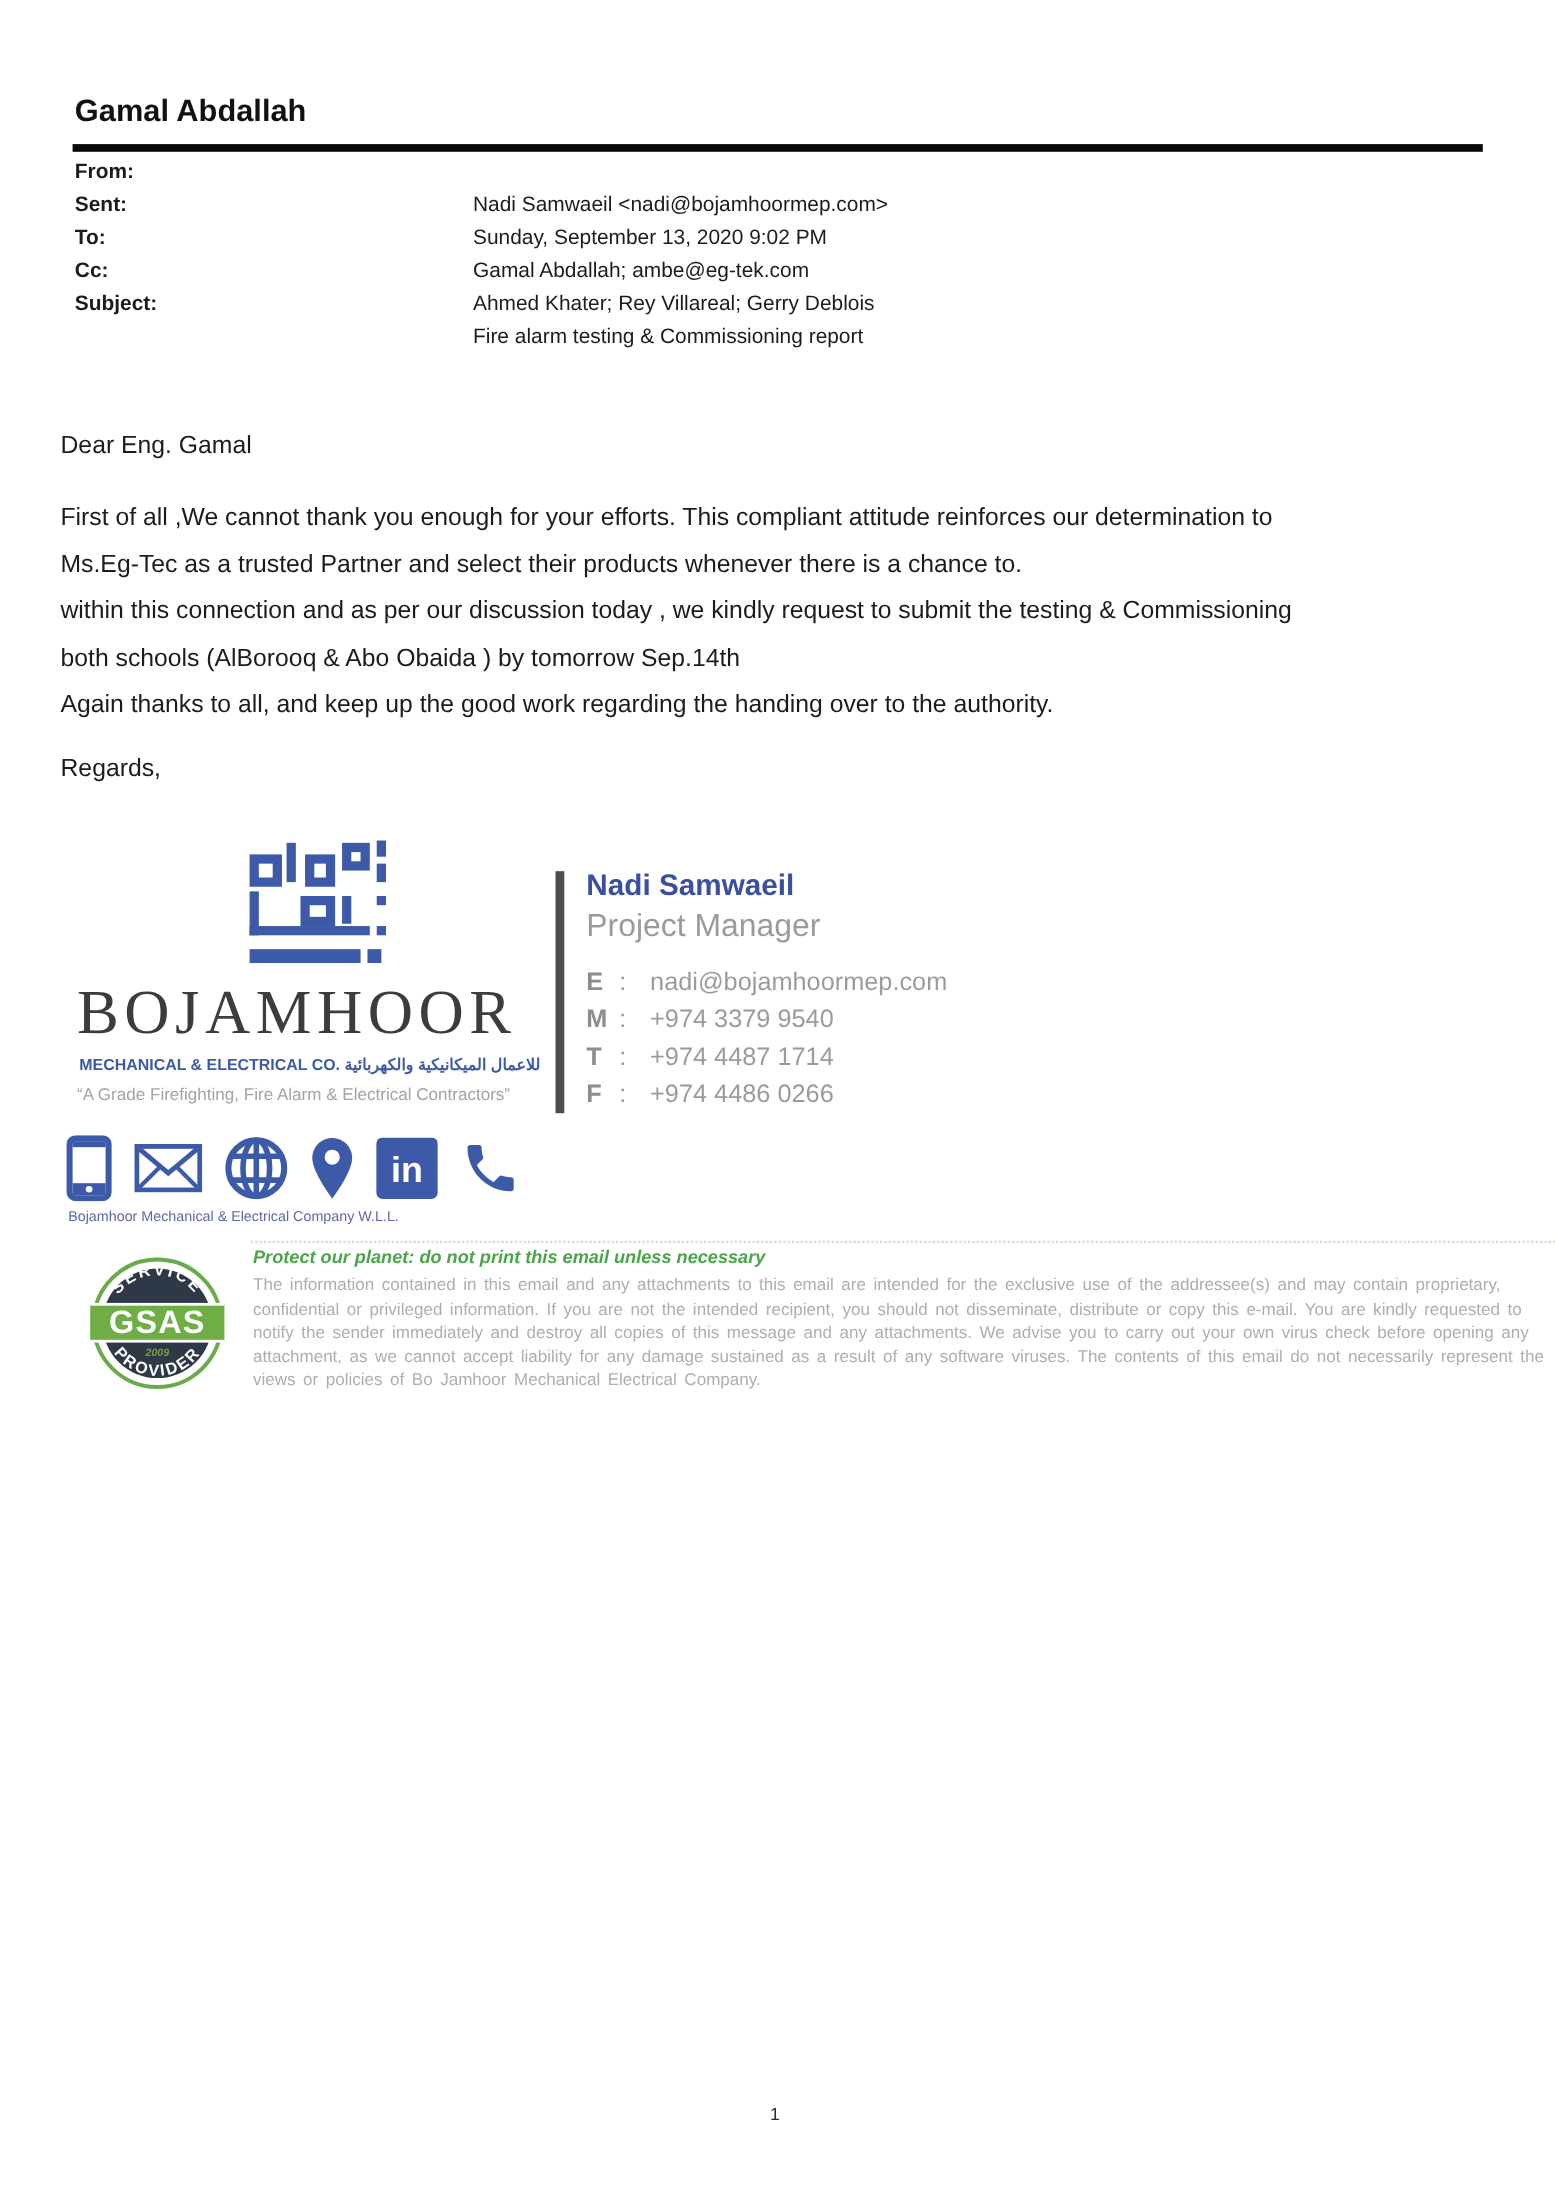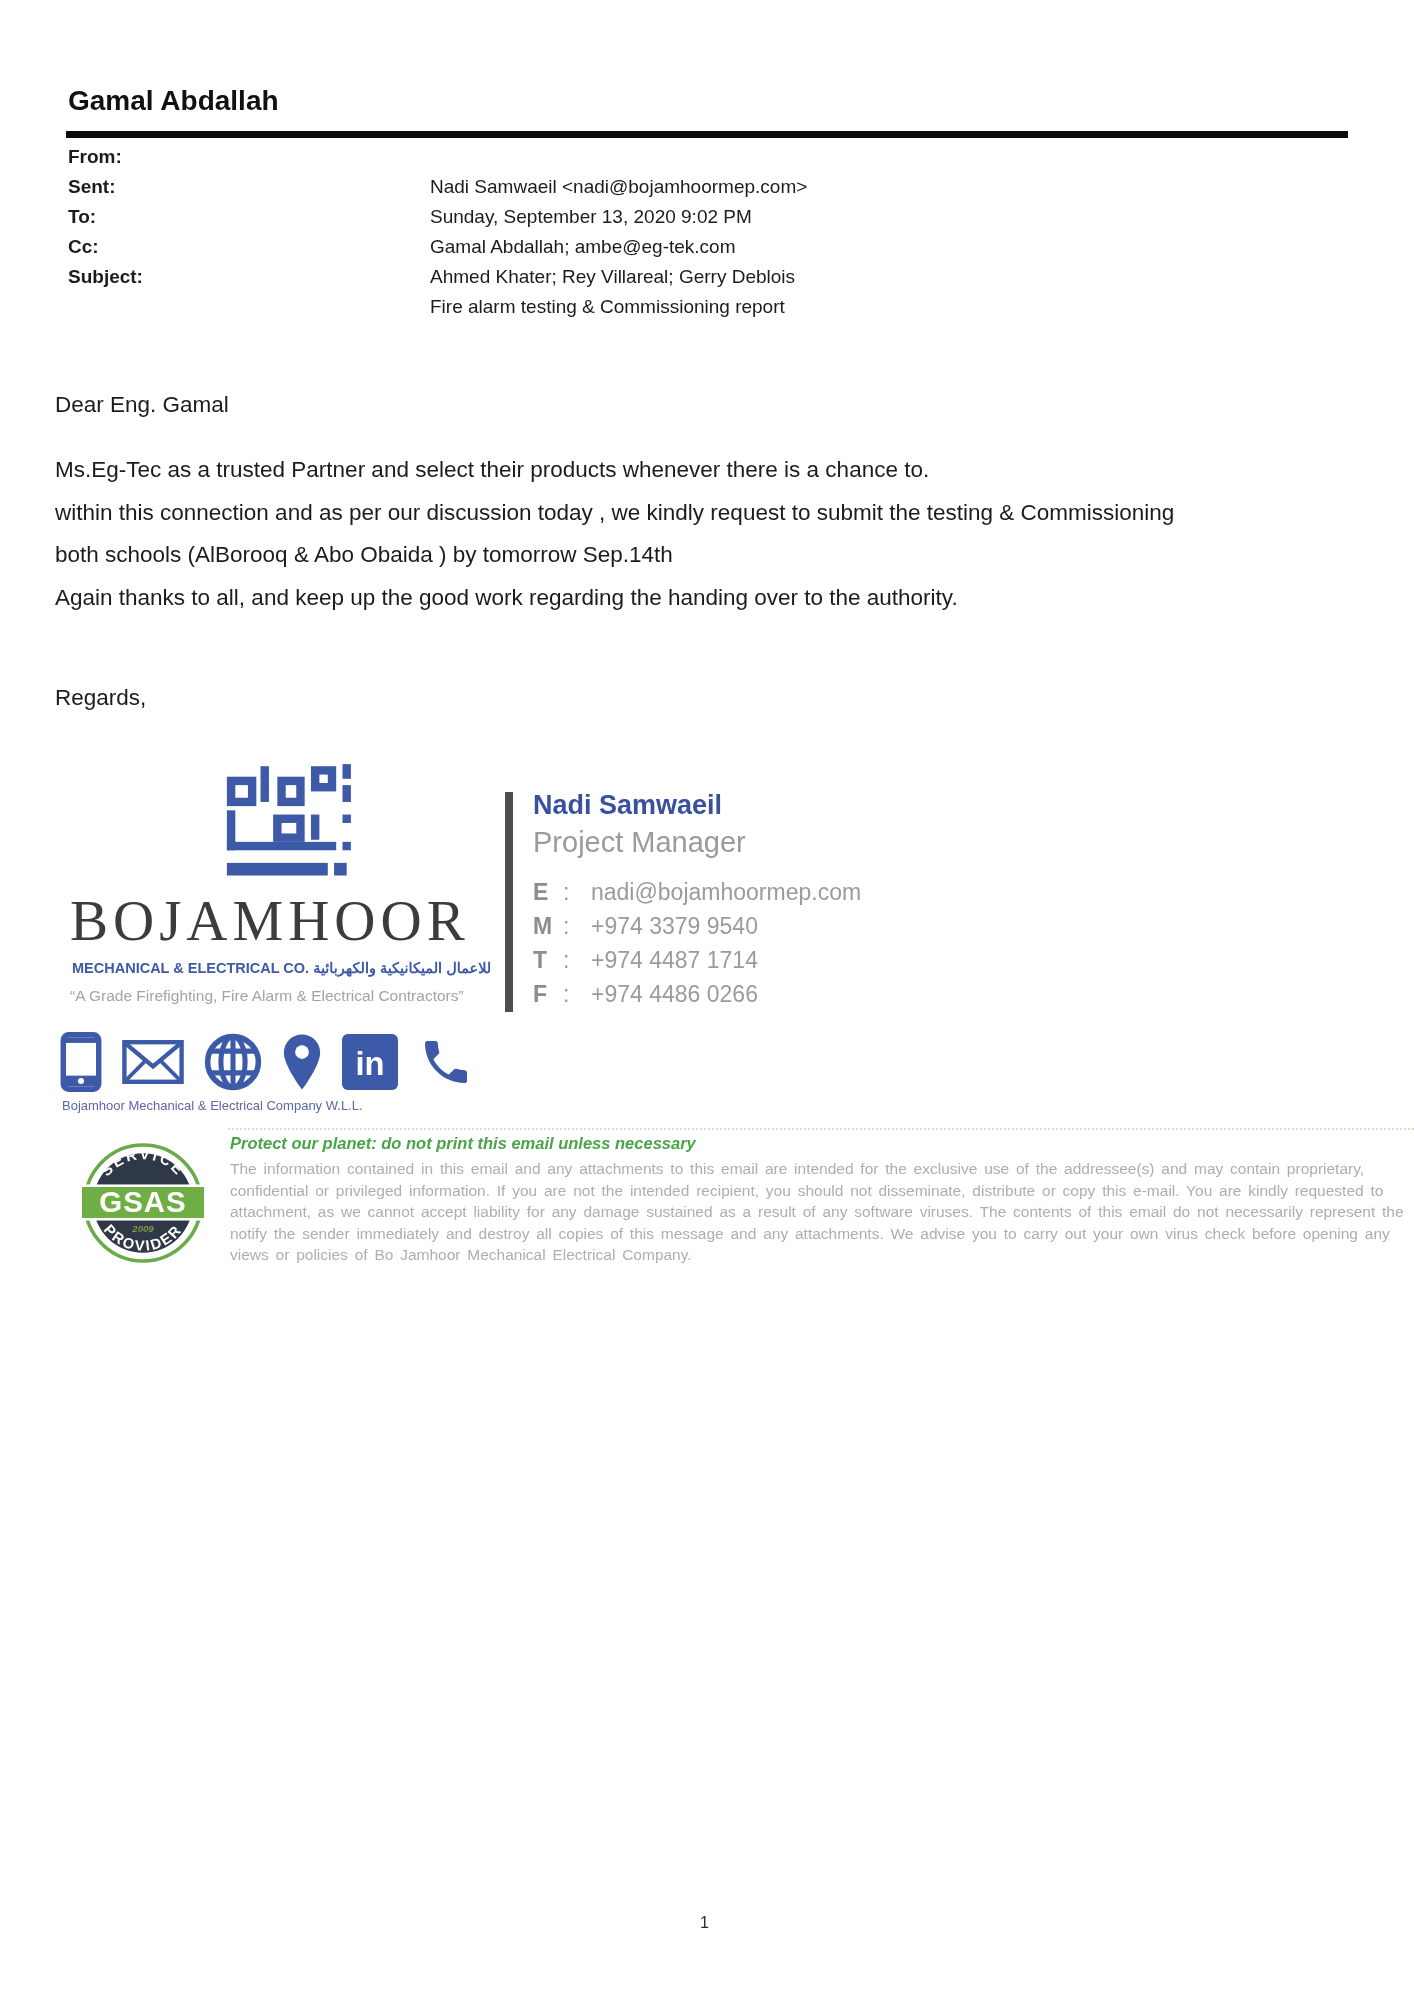"First of all ,We cannot" div.pline { html: none -> <div>First of all ,We cannot thank you enough for your efforts. This compliant attitude reinforces our determination to</div> }
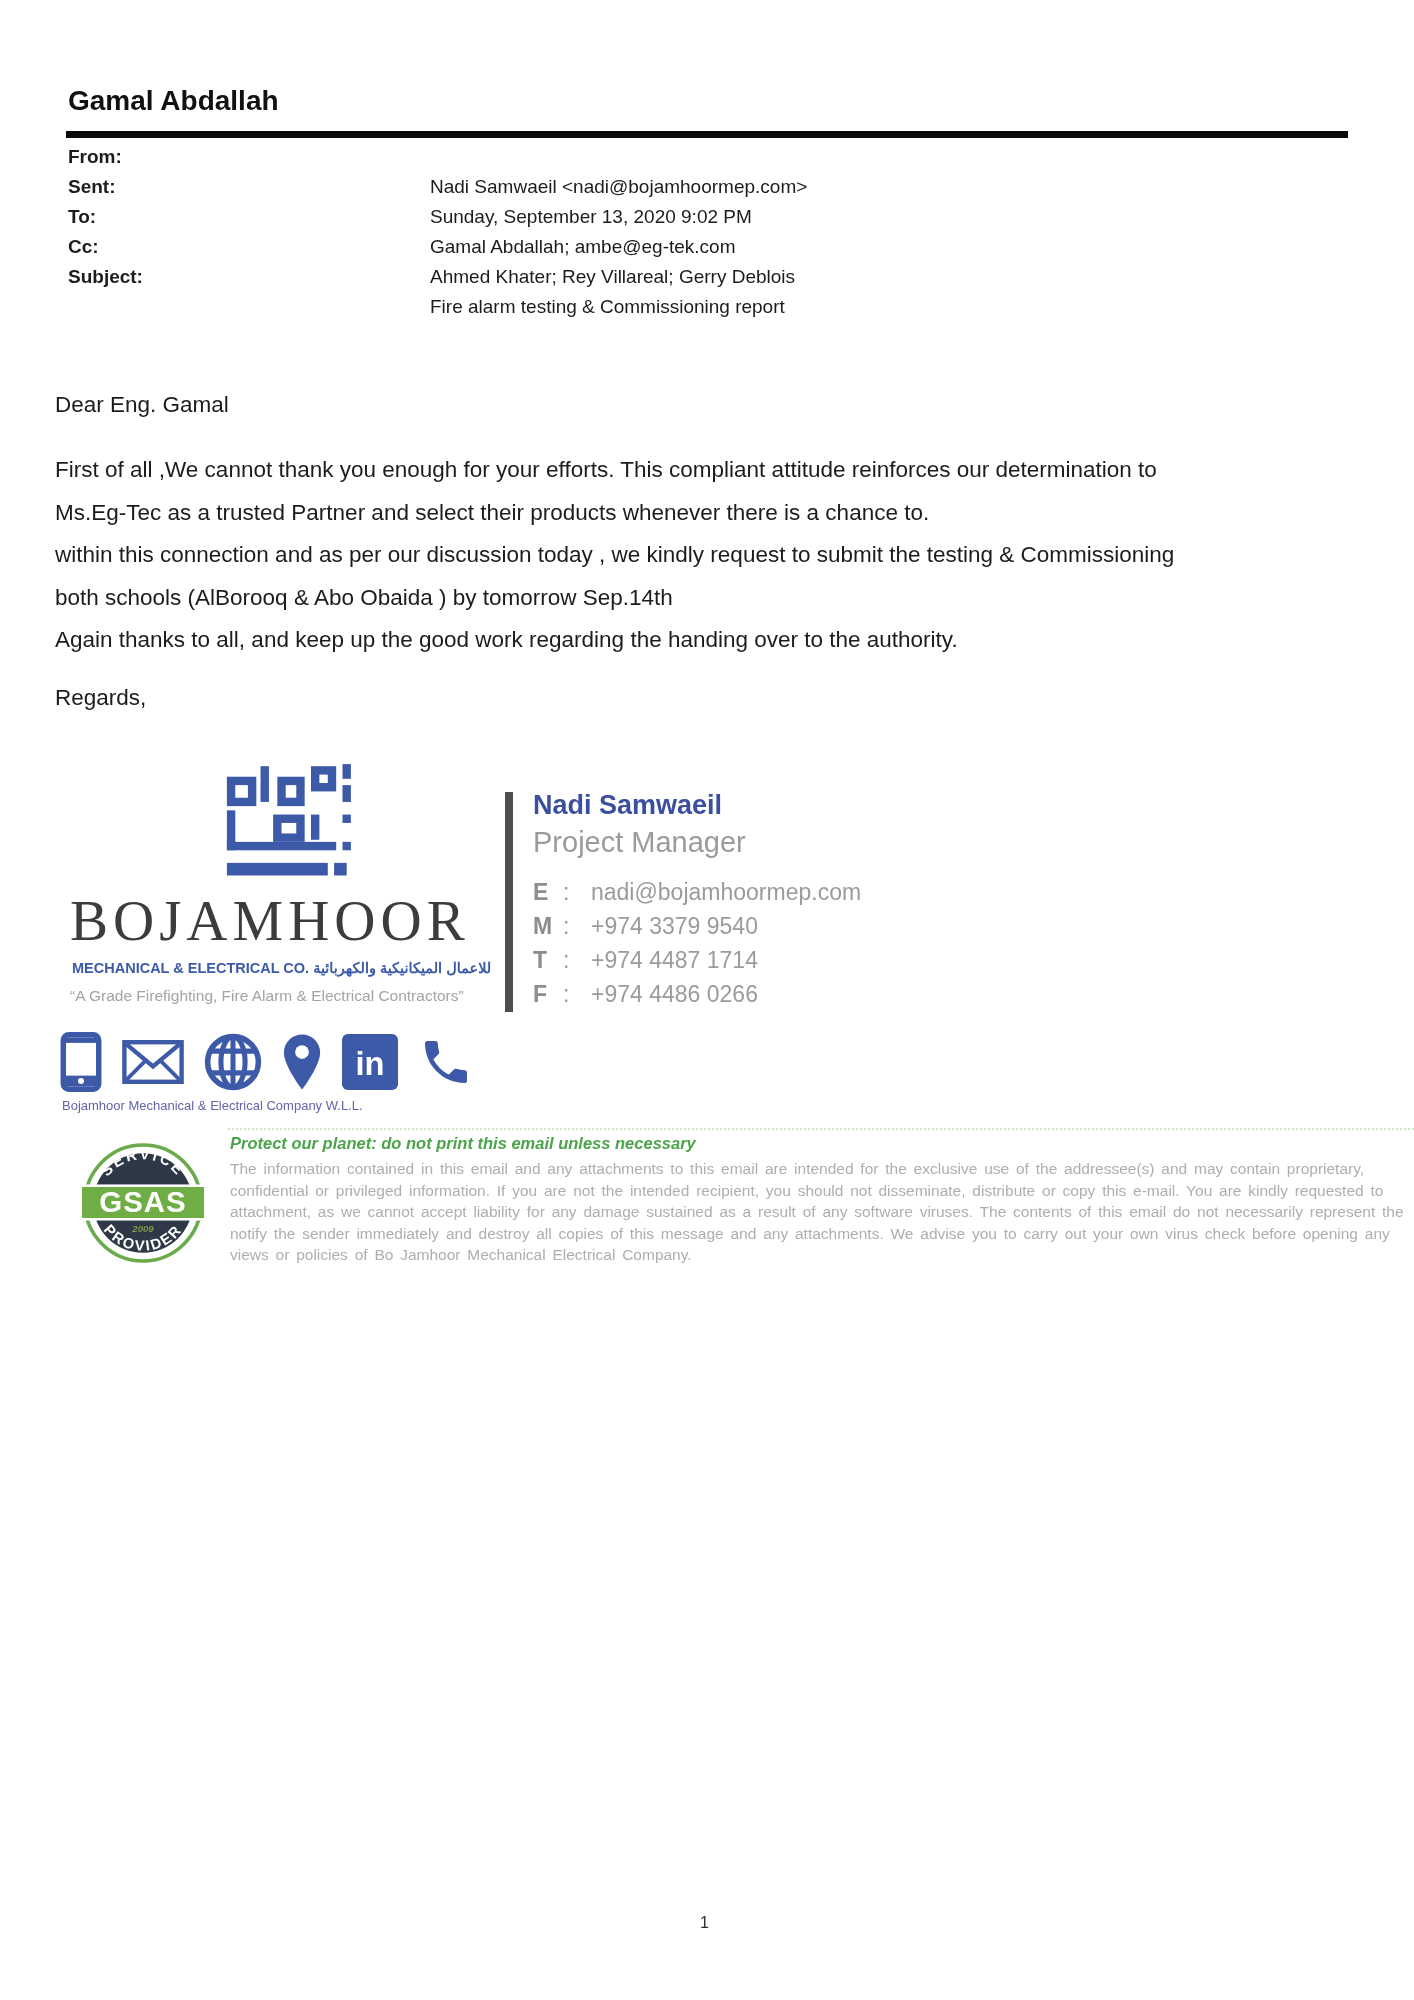"attachment, as we cannot accept" div.dline { order: before "notify the sender immediately and" -> after "notify the sender immediately and" }
